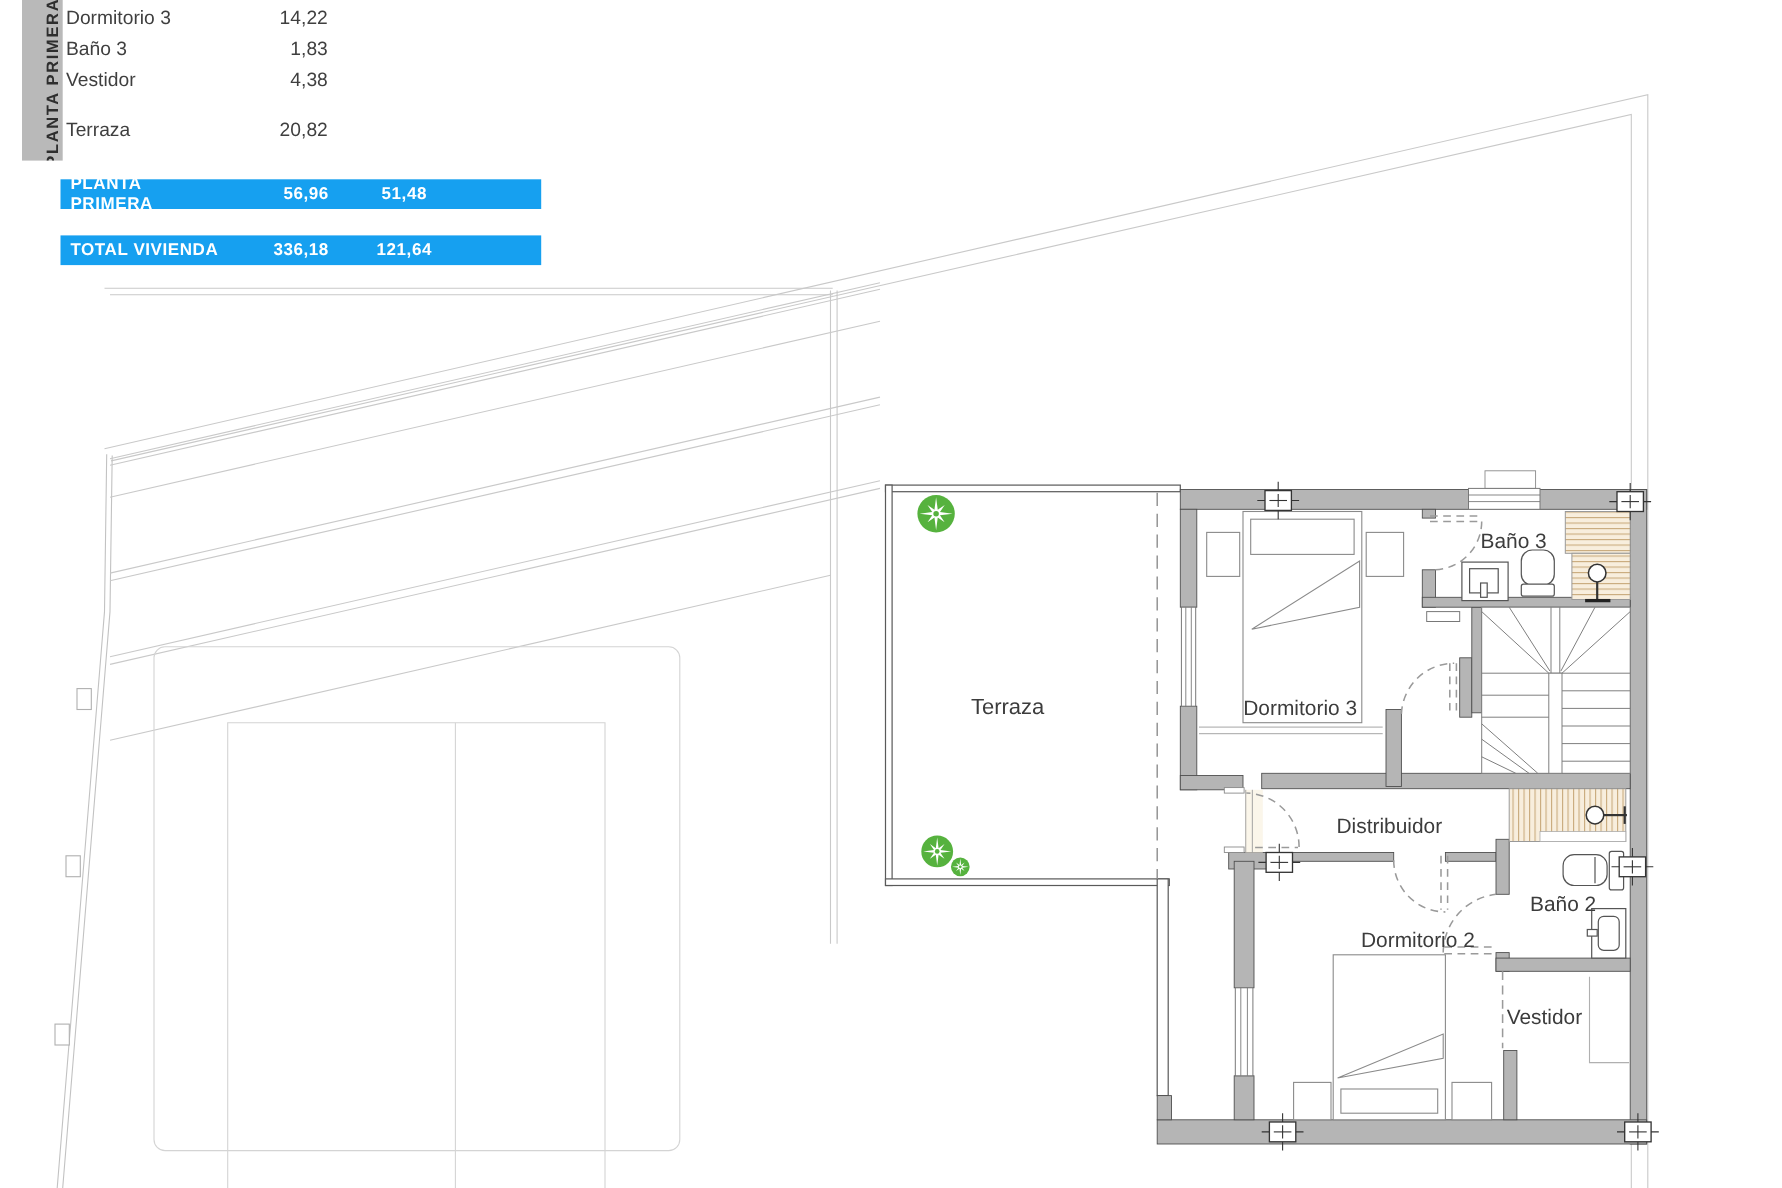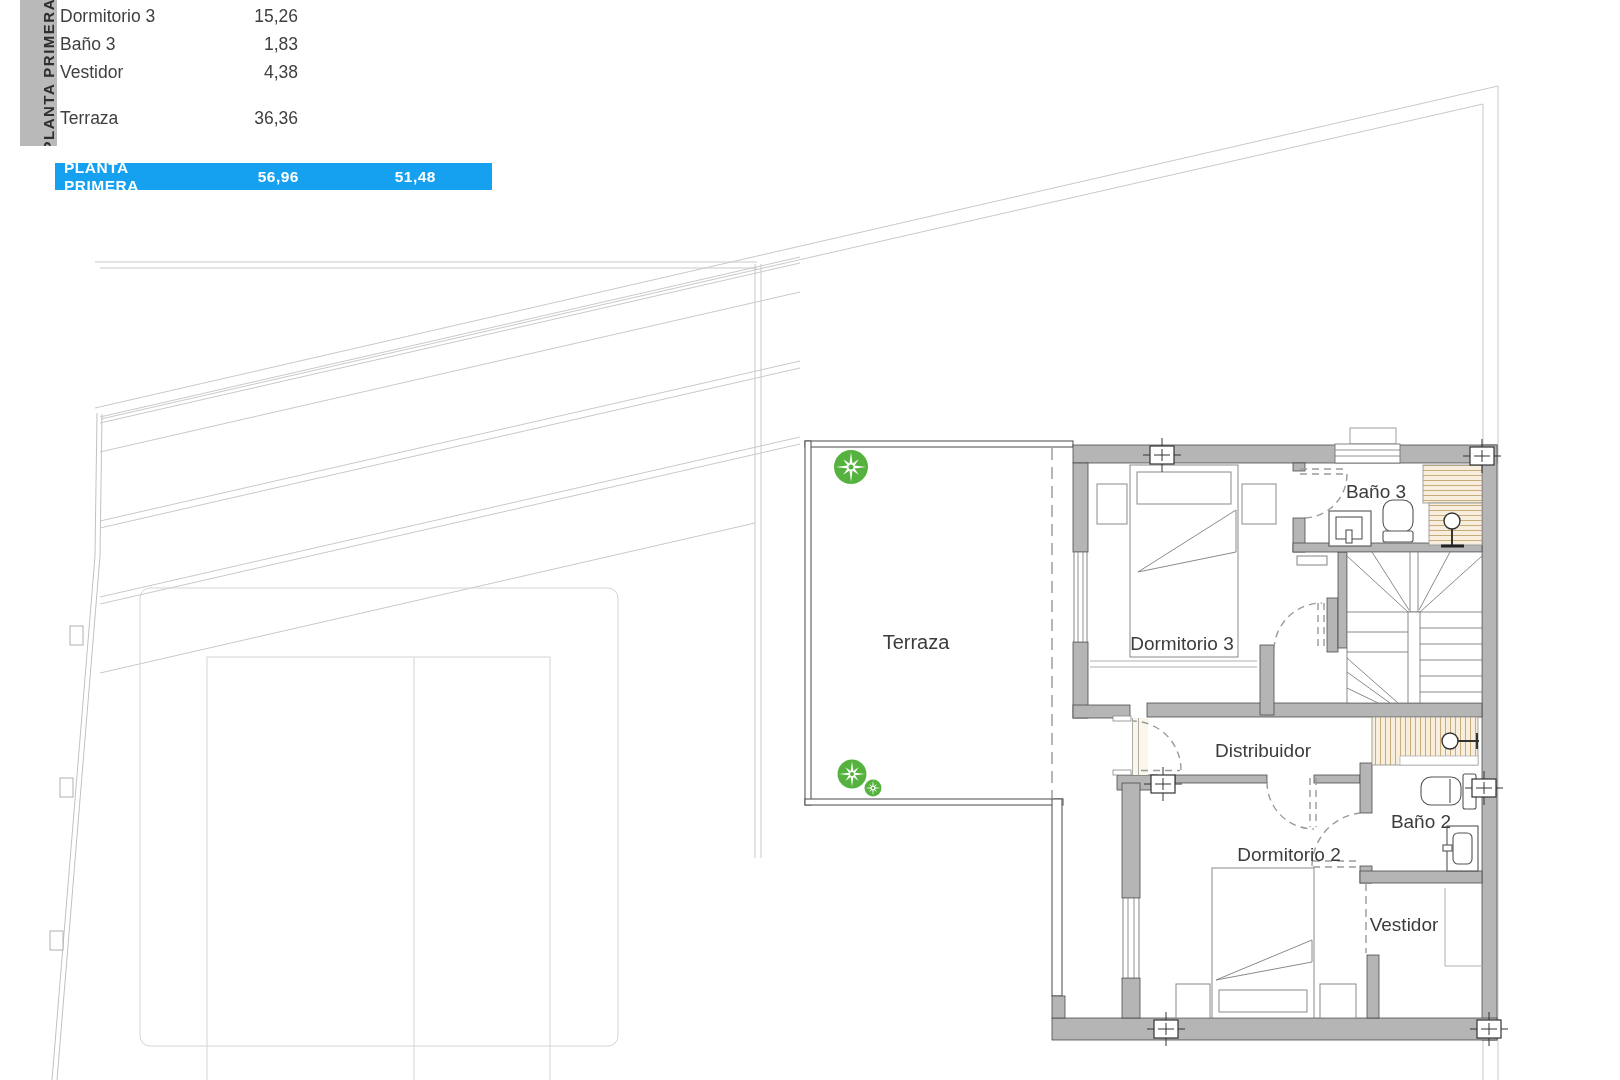"15,26" span.val { text: 15,26 -> 14,22 }
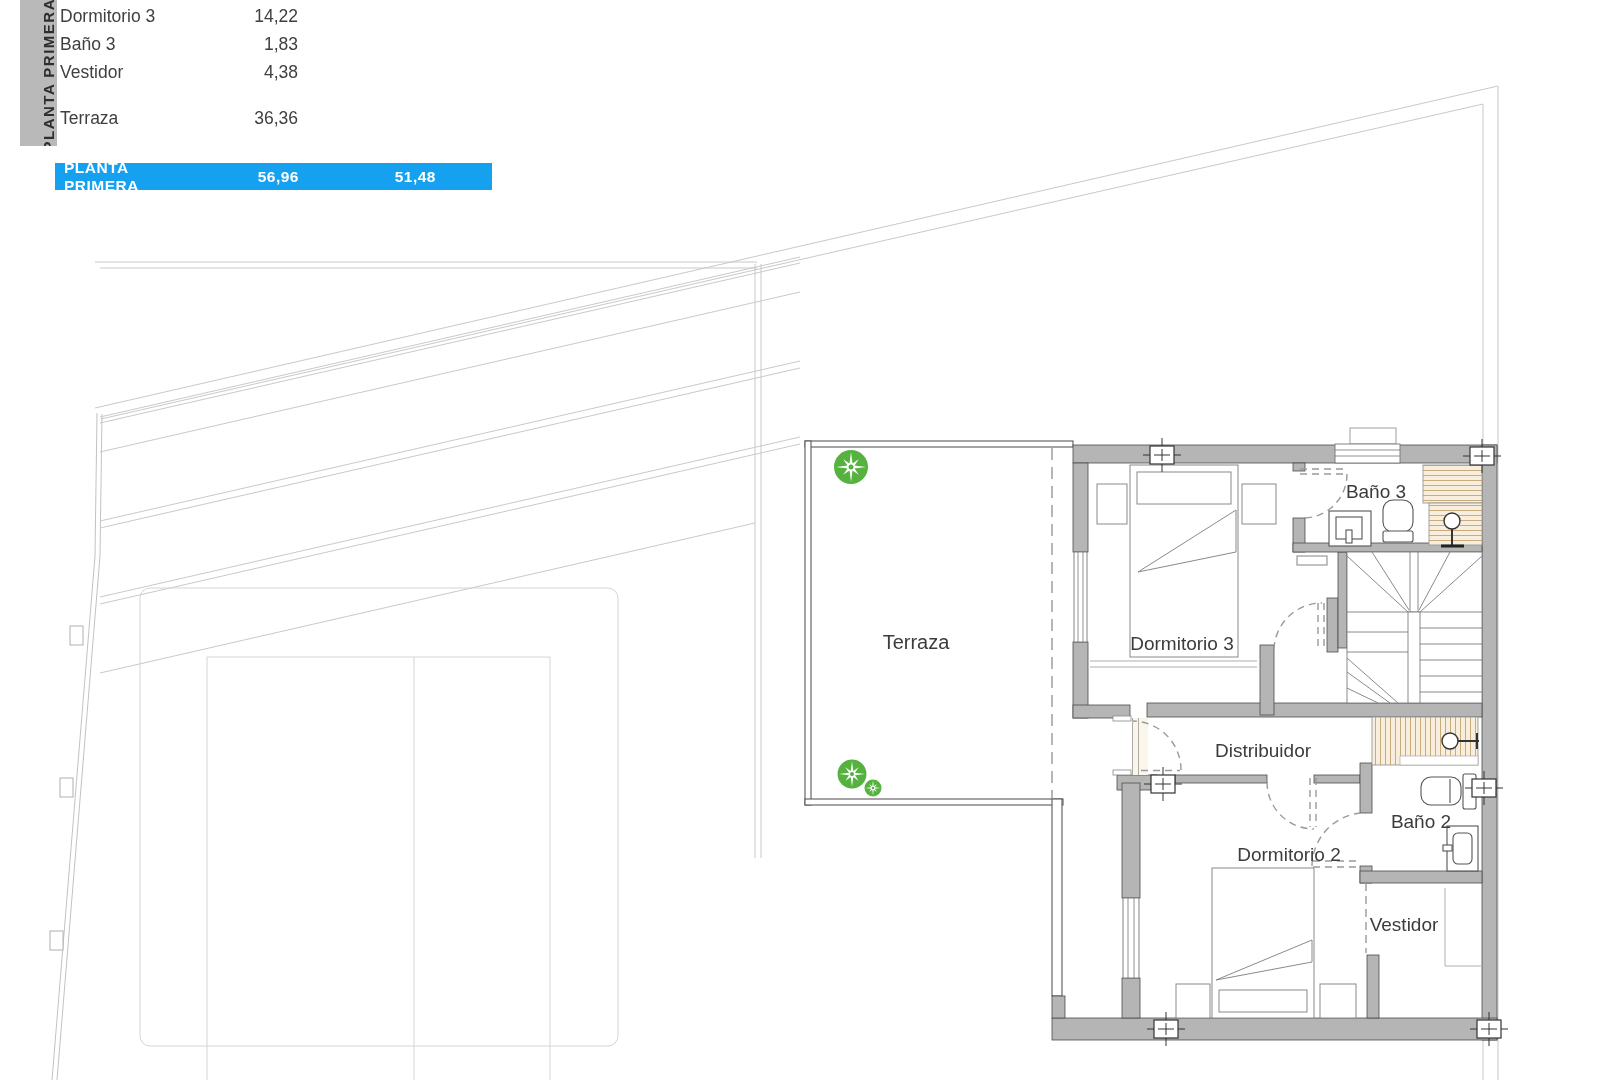"36,36" span.val { text: 36,36 -> 20,82 }
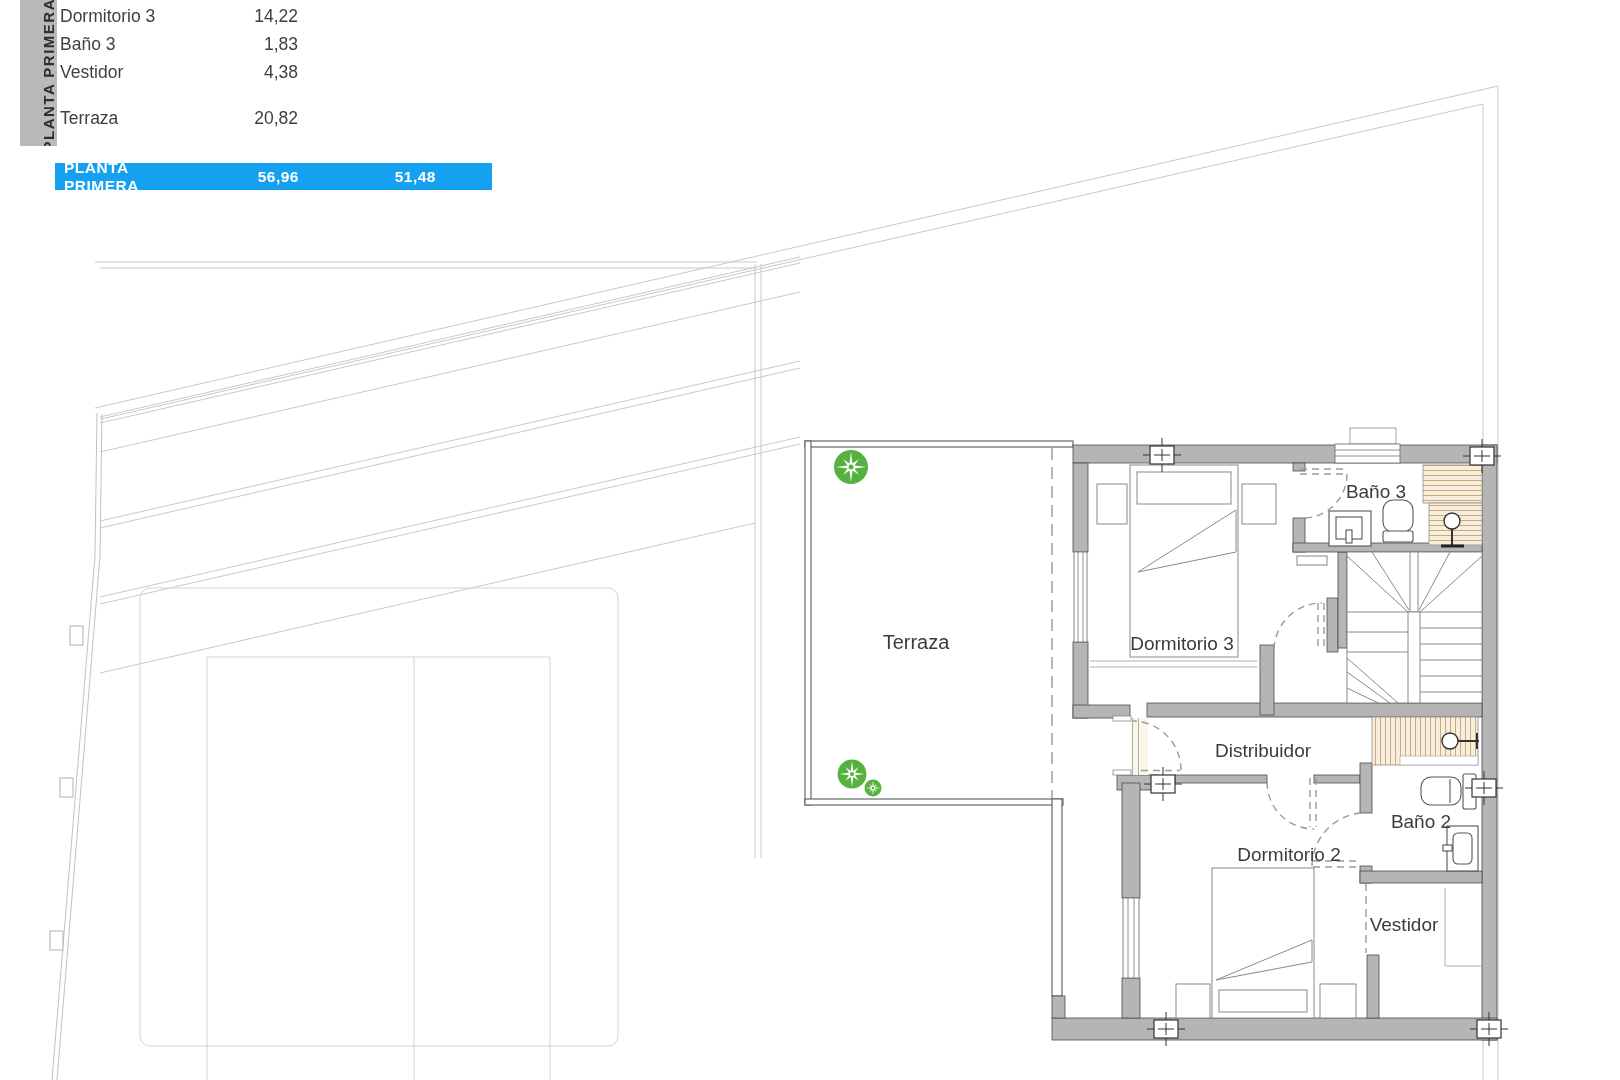"51,48" .total-bar .v2 { text-align: right -> center }
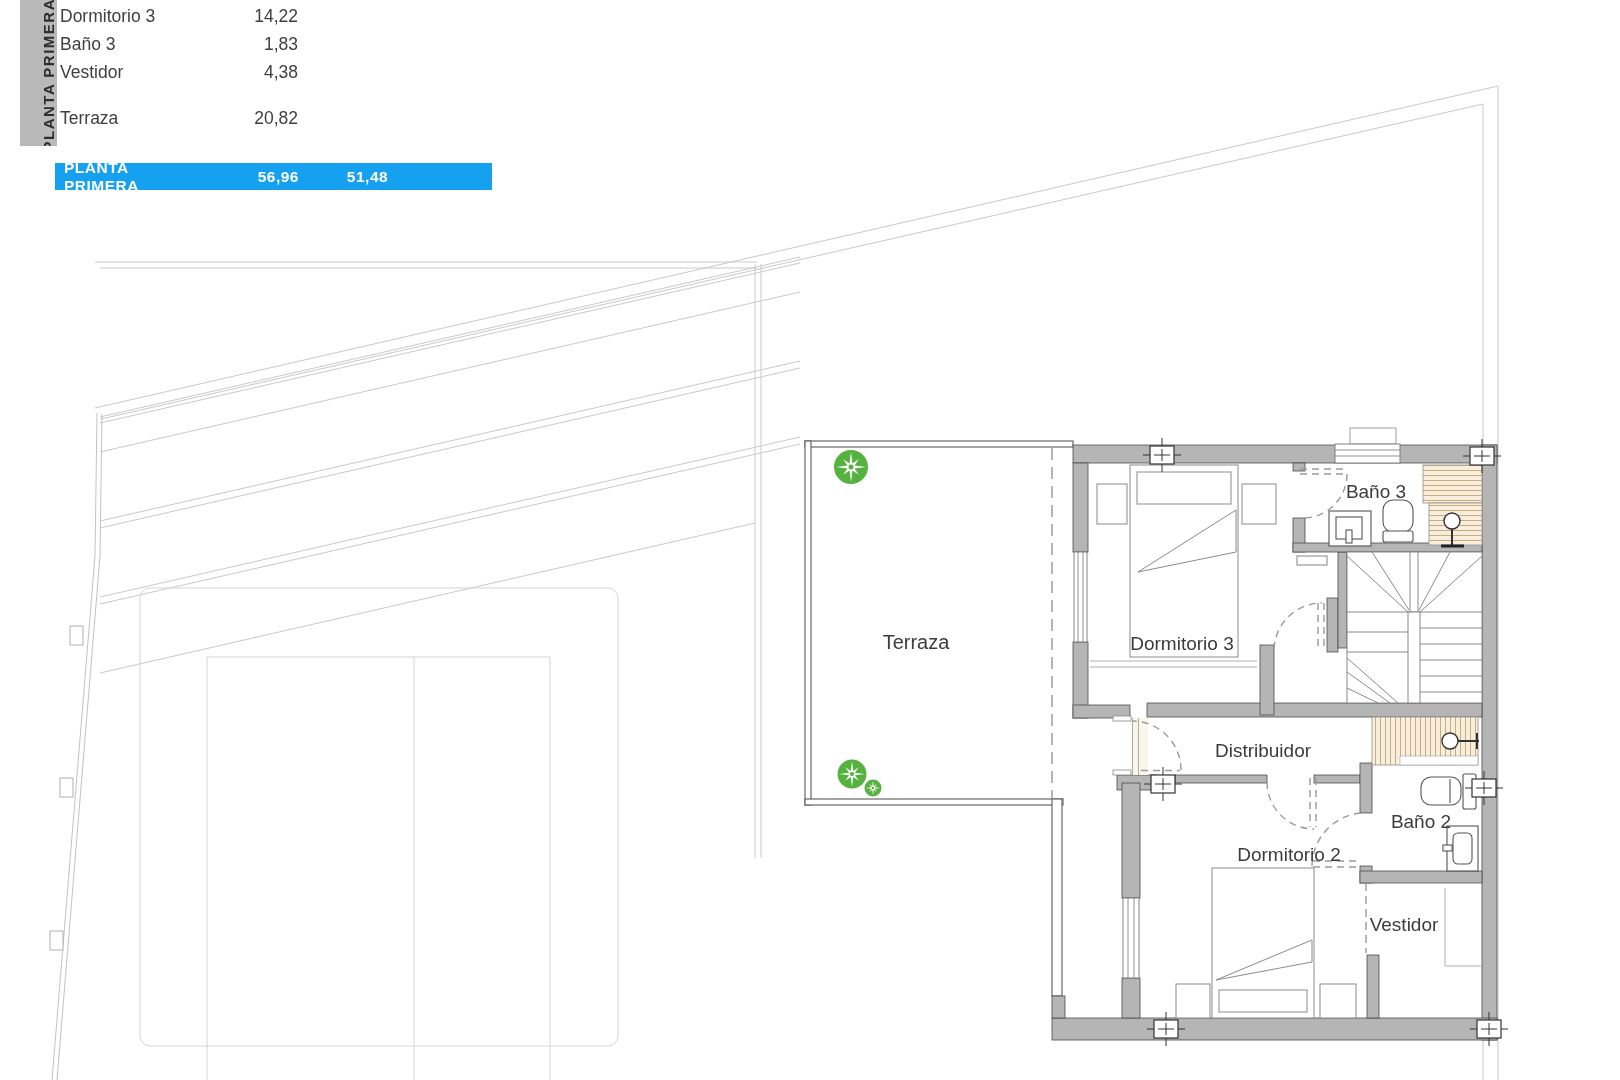"TOTAL VIVIENDA" div.total-bar { html: none -> <div> <span>TOTAL VIVIENDA</span> <span>336,18</span> <span>121,64</span> <span></span> </div> }
